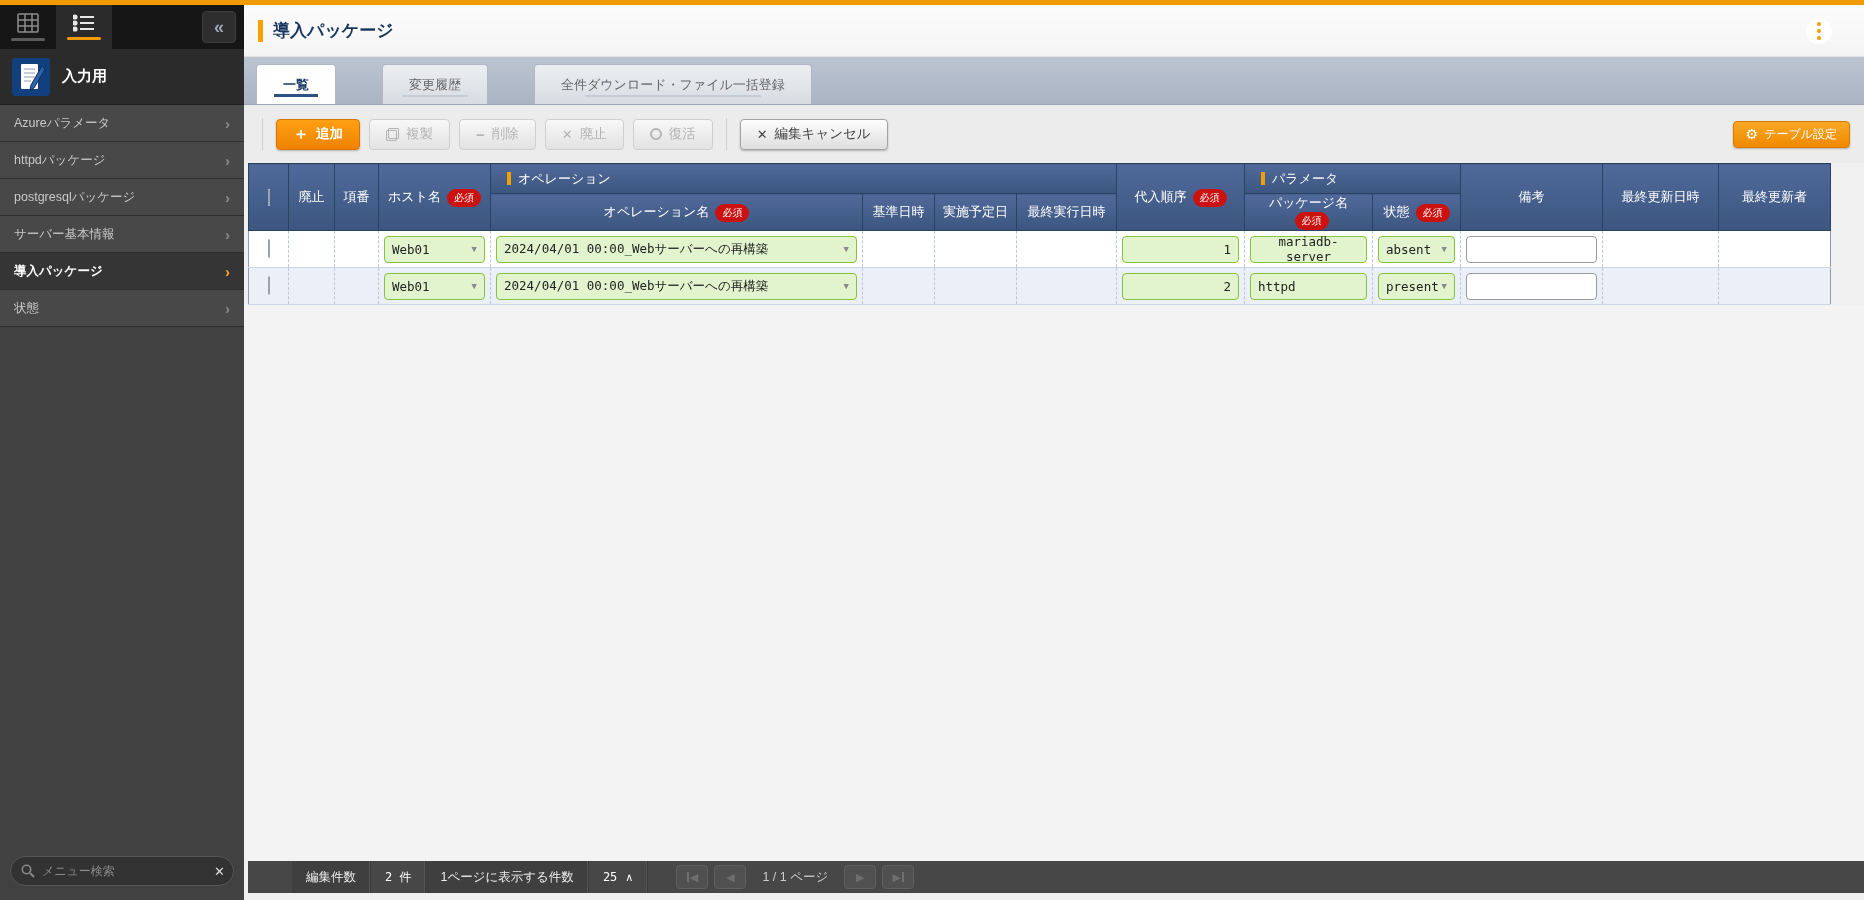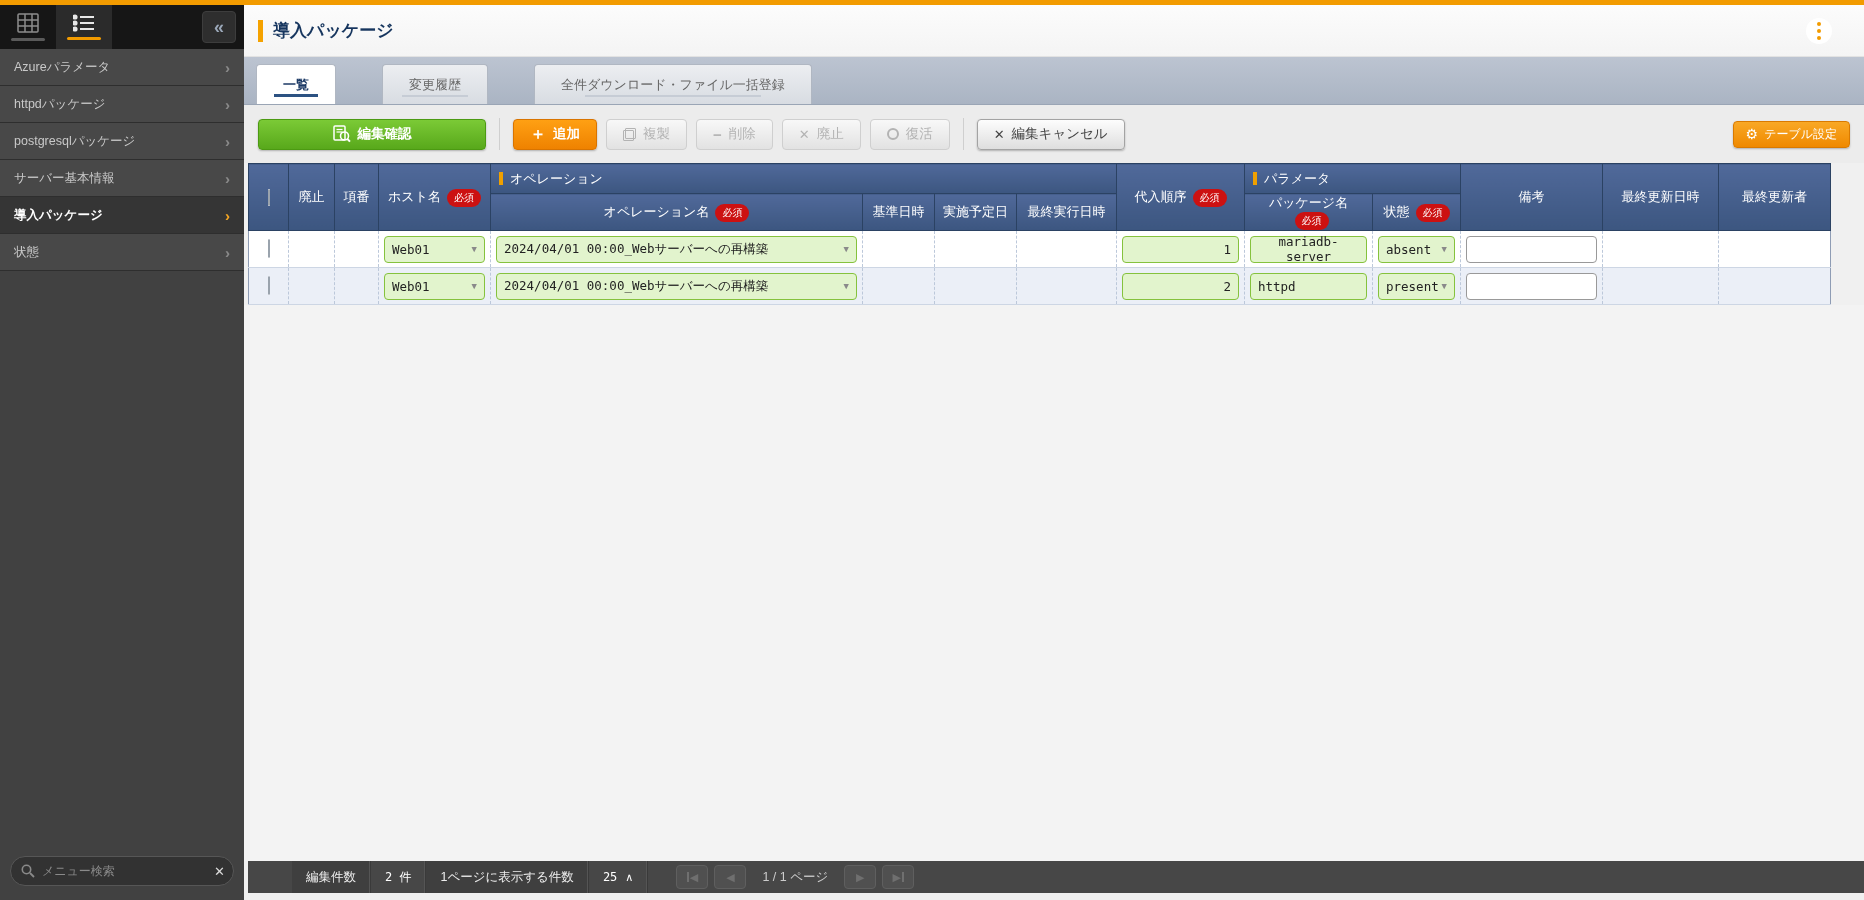"入力用" div.sb-section { html: none -> <div> <span> <svg> <rect></rect> <rect></rect> <g> <line></line> <line></line> <line></line> <line></line> </g> <polygon></polygon> </svg> </span> <span>入力用</span> </div> }
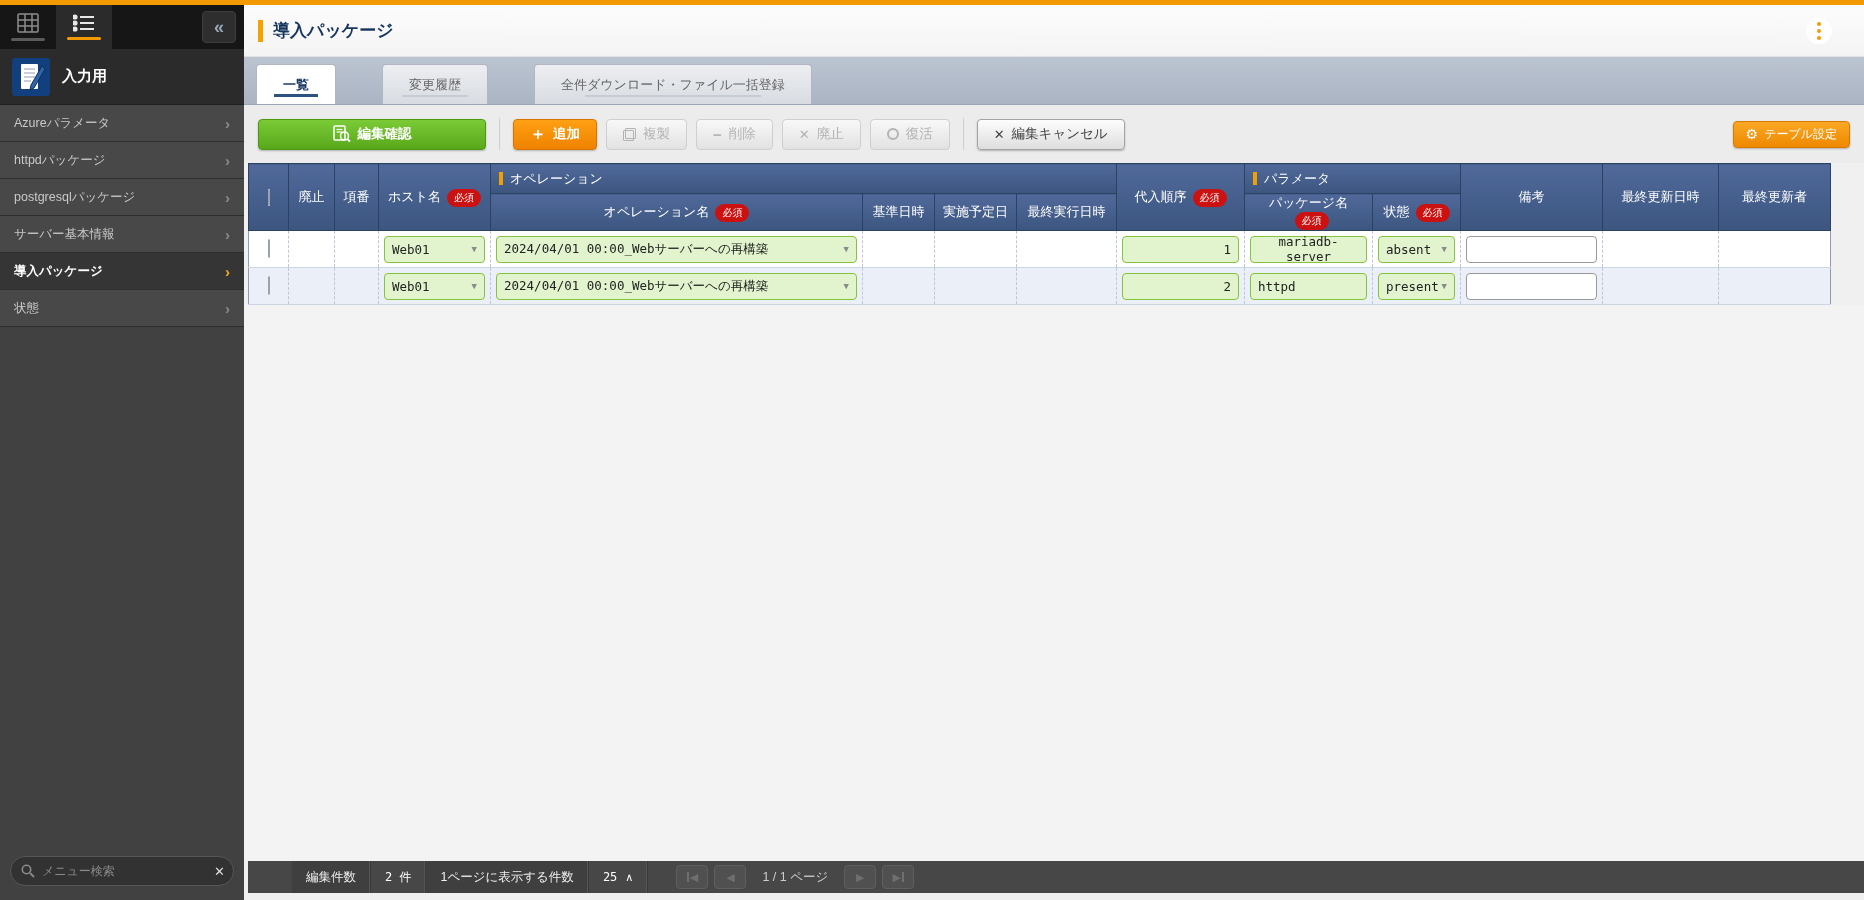"編集確認" div.btn { html: <div> <span> <svg> <rect></rect> <line></line> <line></line> <circle></circle> <line></line> </svg> </span> <span>編集確認</span> </div> -> none }
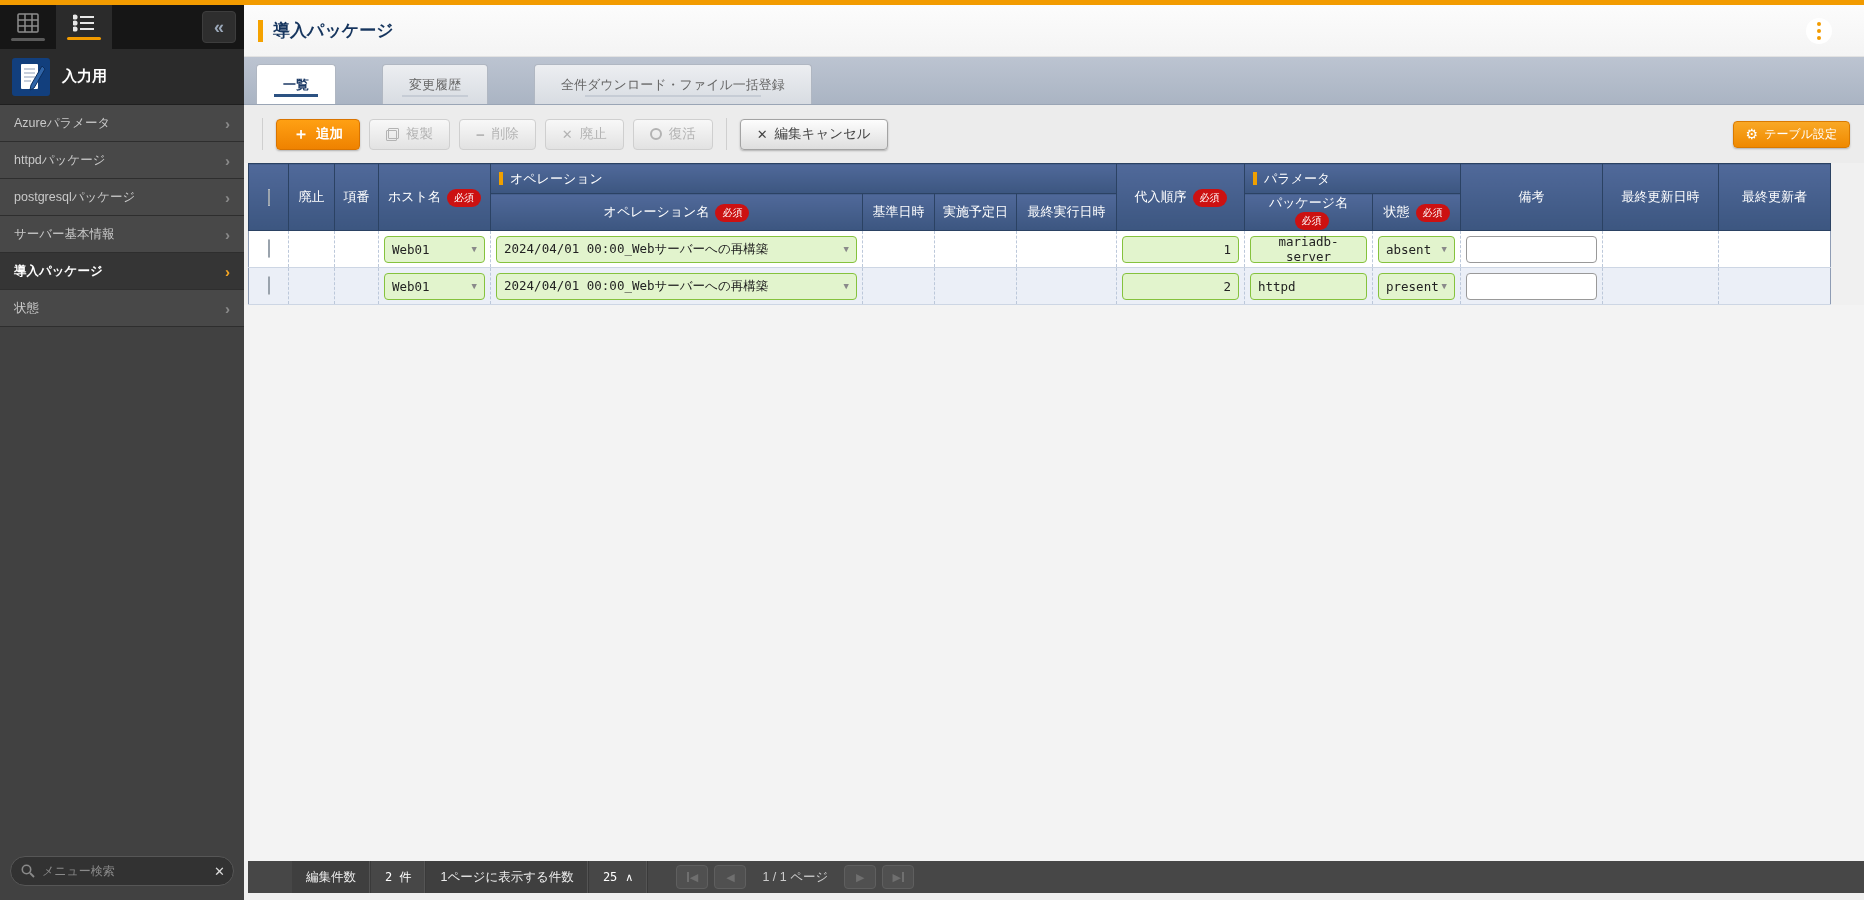"オペレーション" th.group { padding-left: 8px -> 16px }
